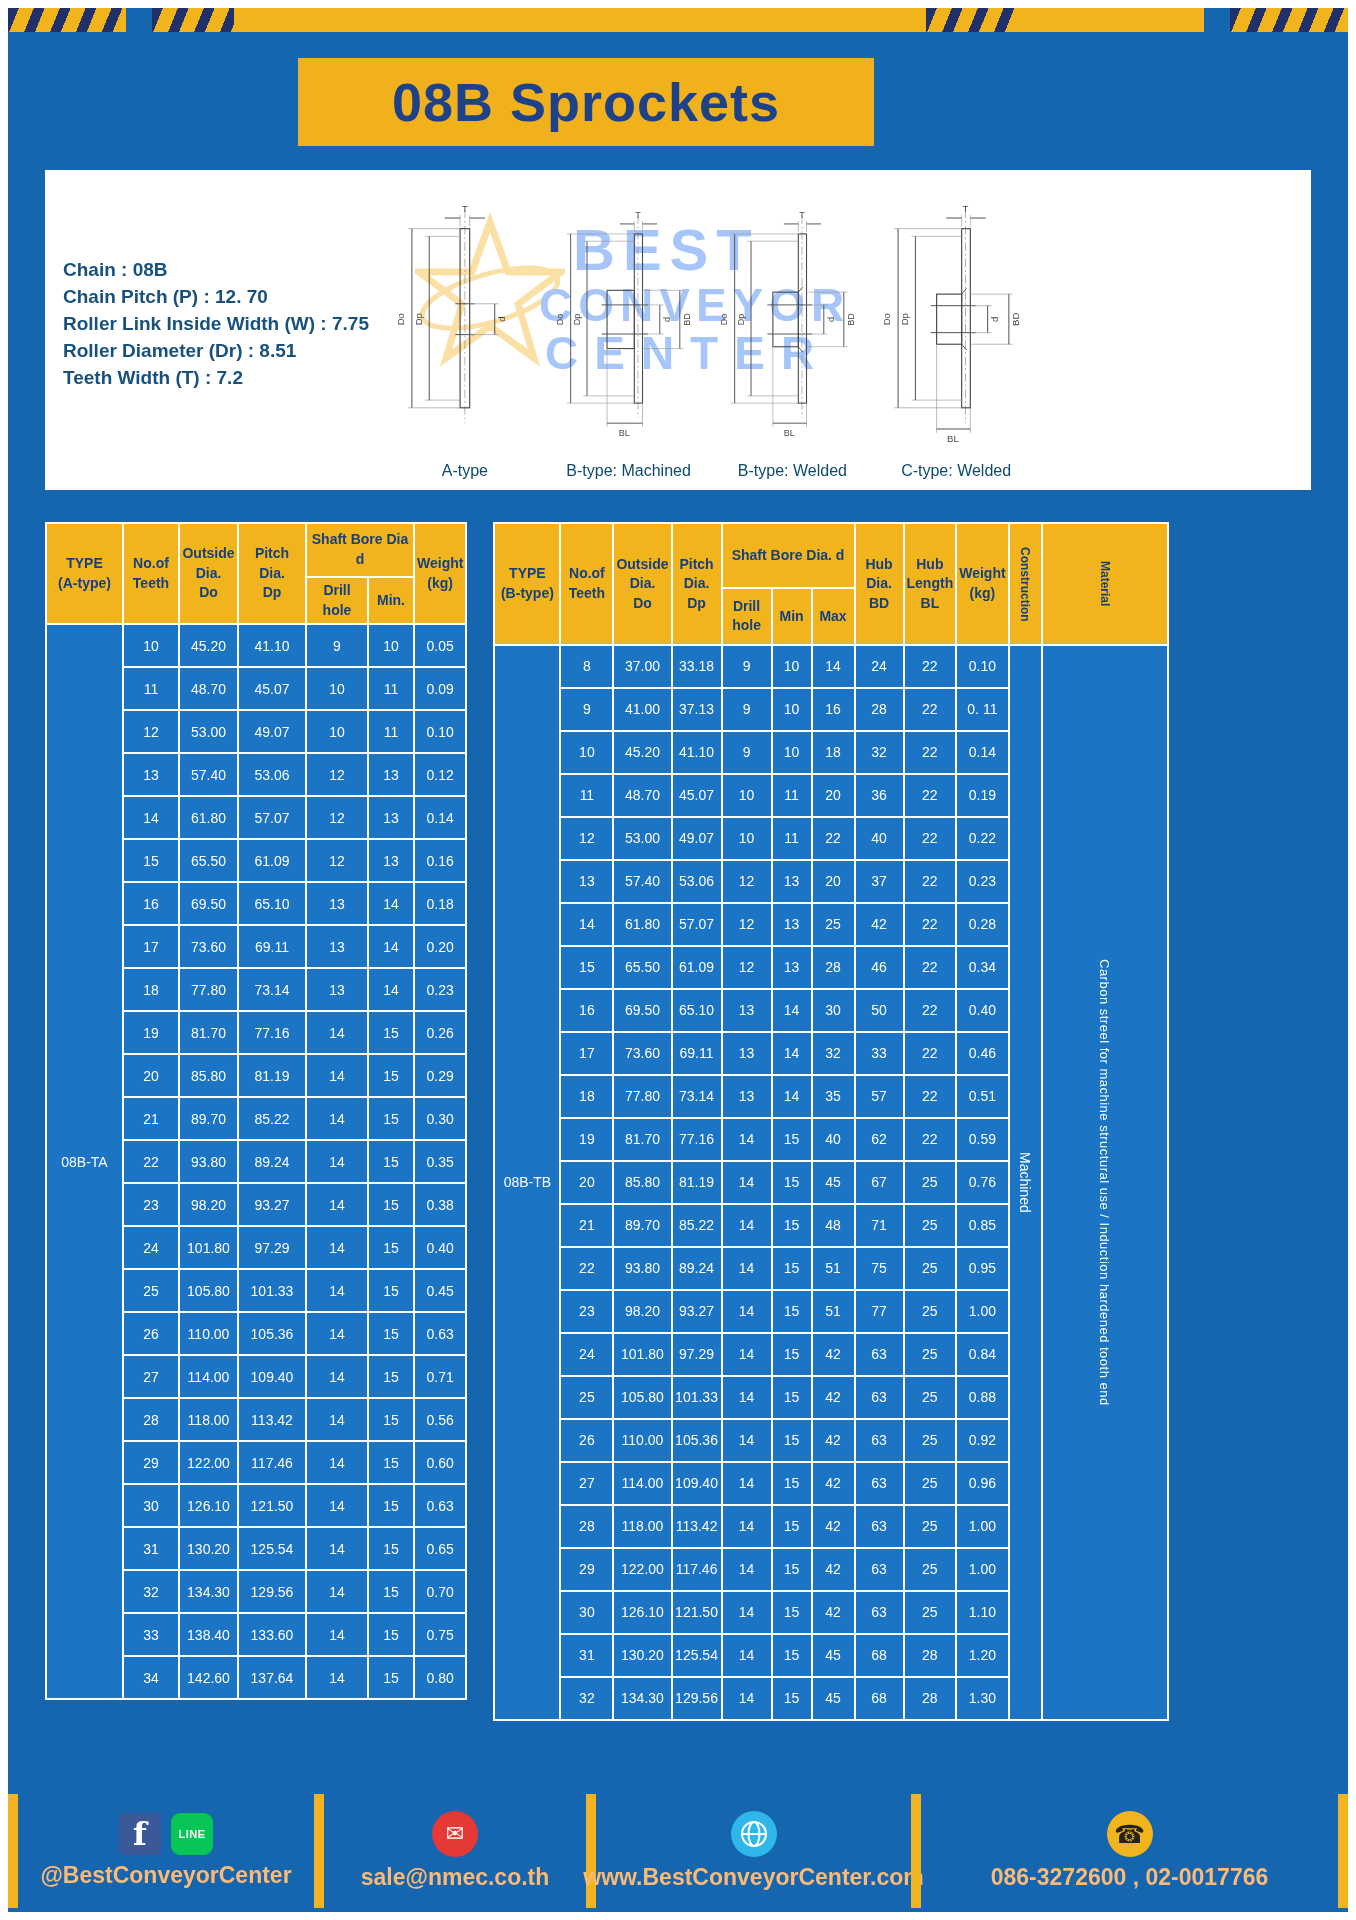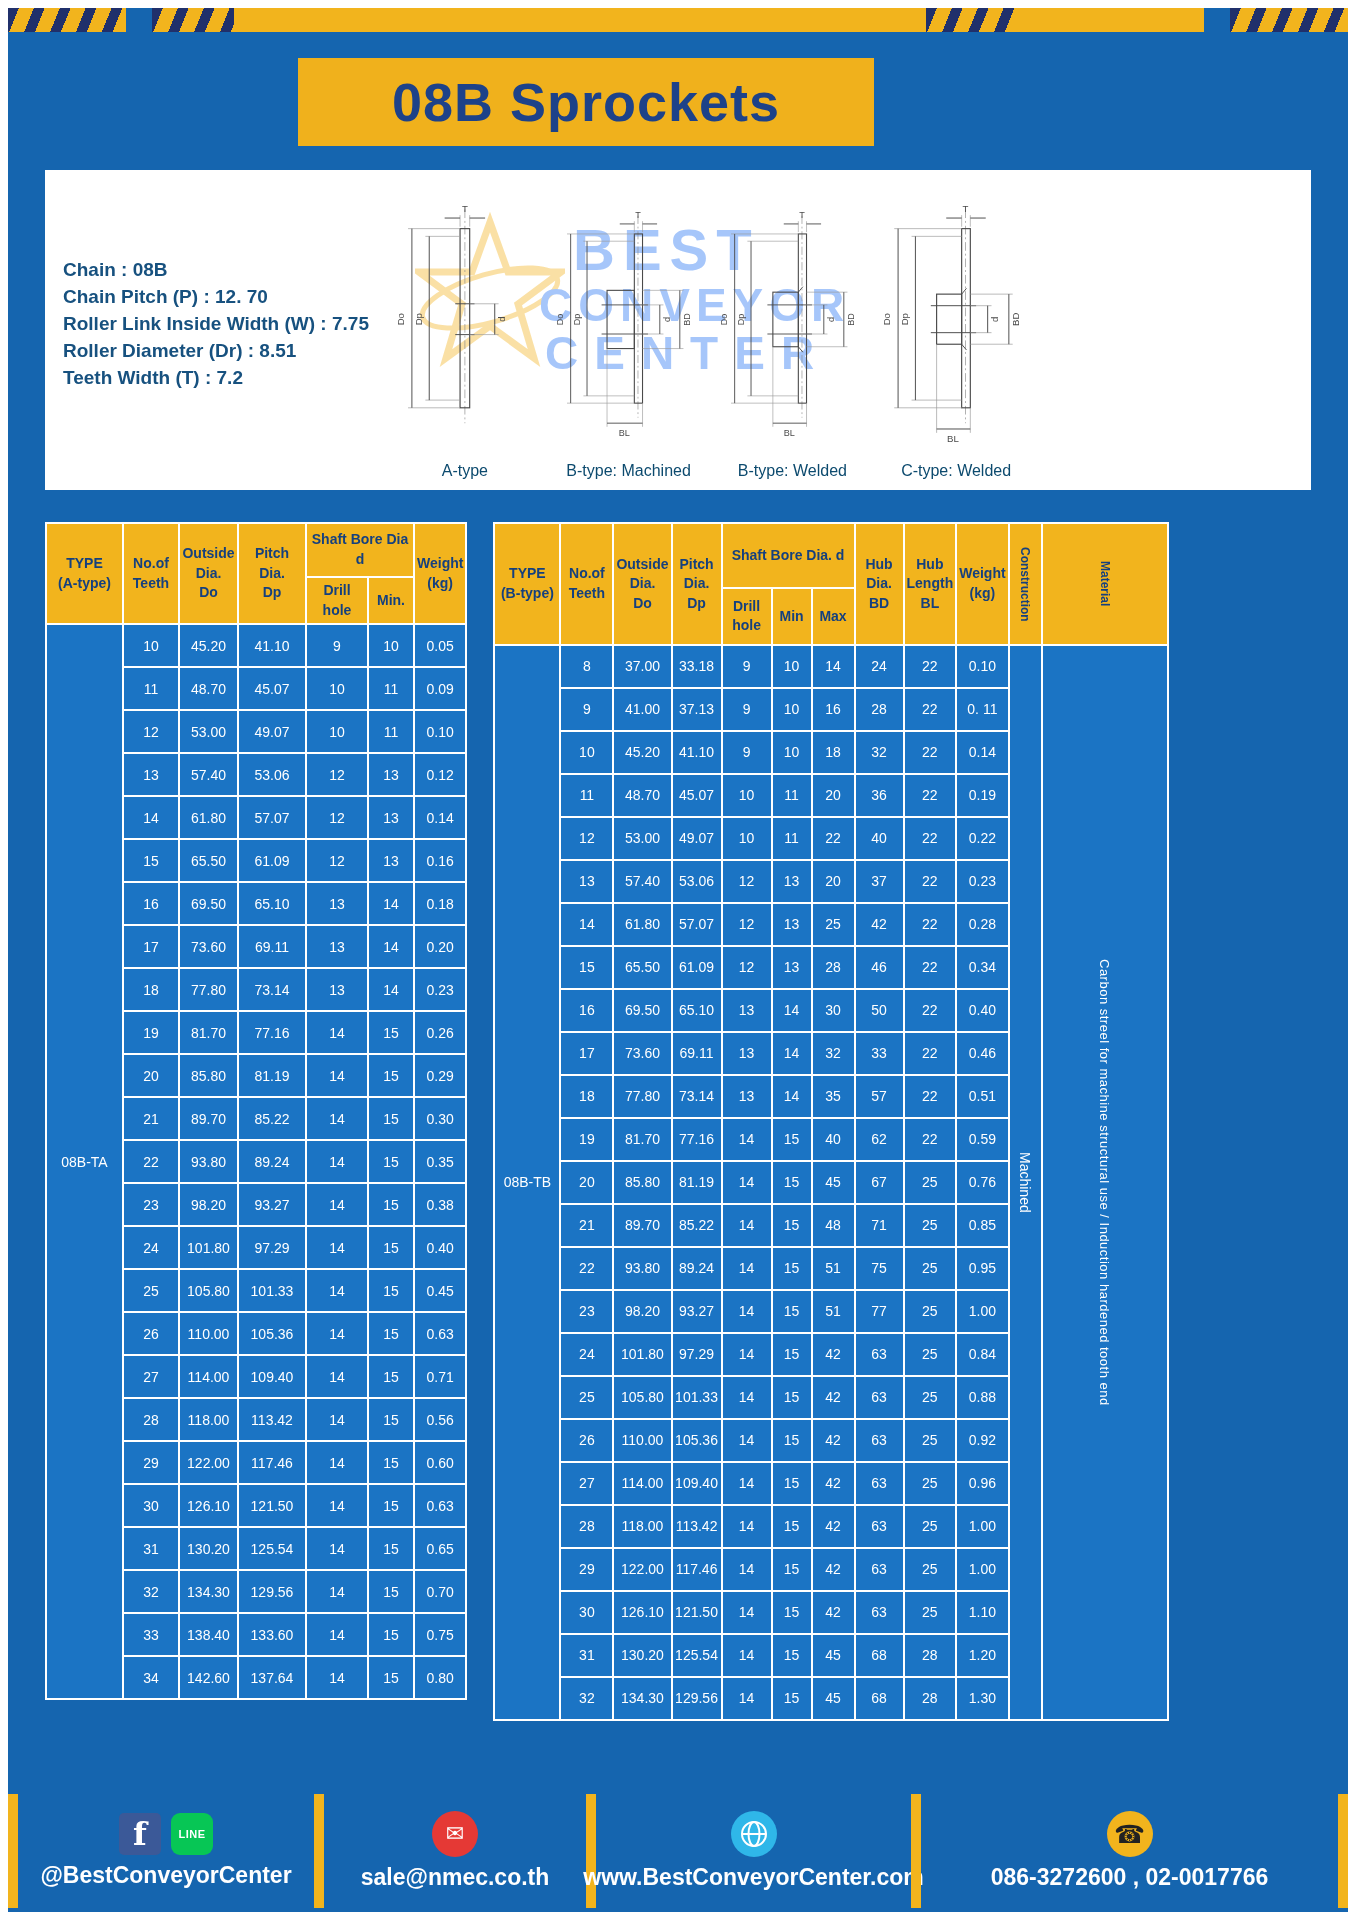"@BestConveyorCenter" .f-text { color: #ffffff -> #fdba74 }
